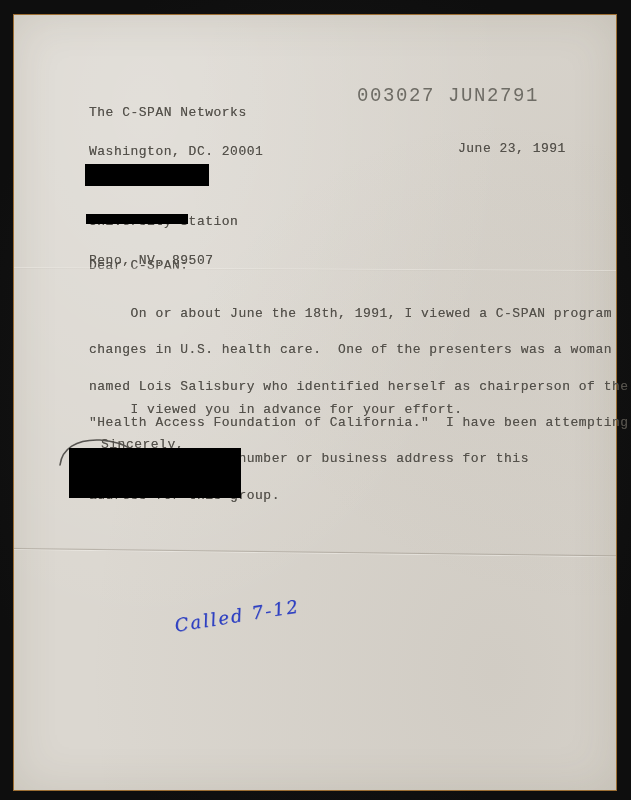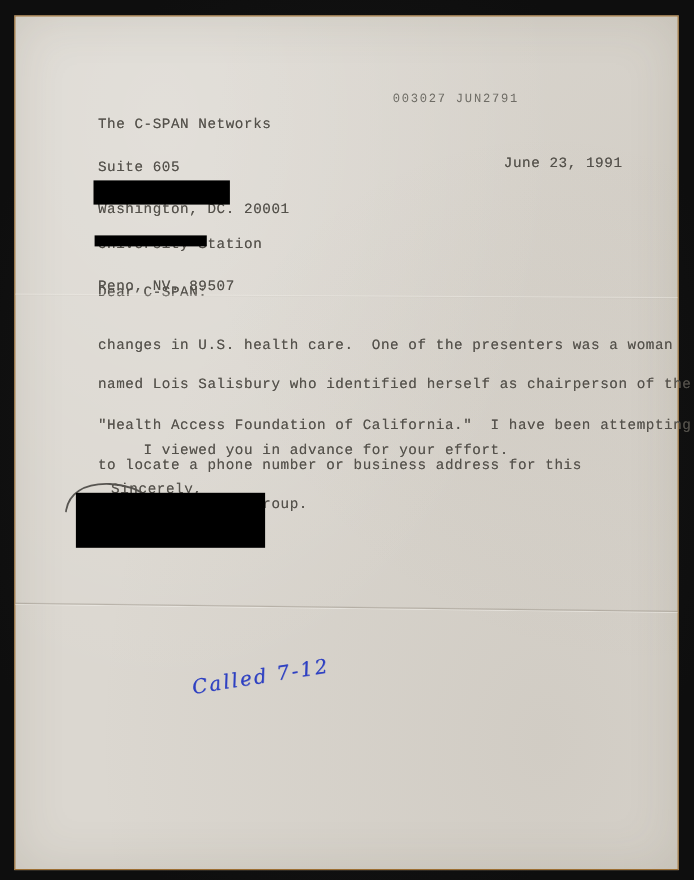"003027 JUN2791" .stamp { font-size: 11px -> 19px }
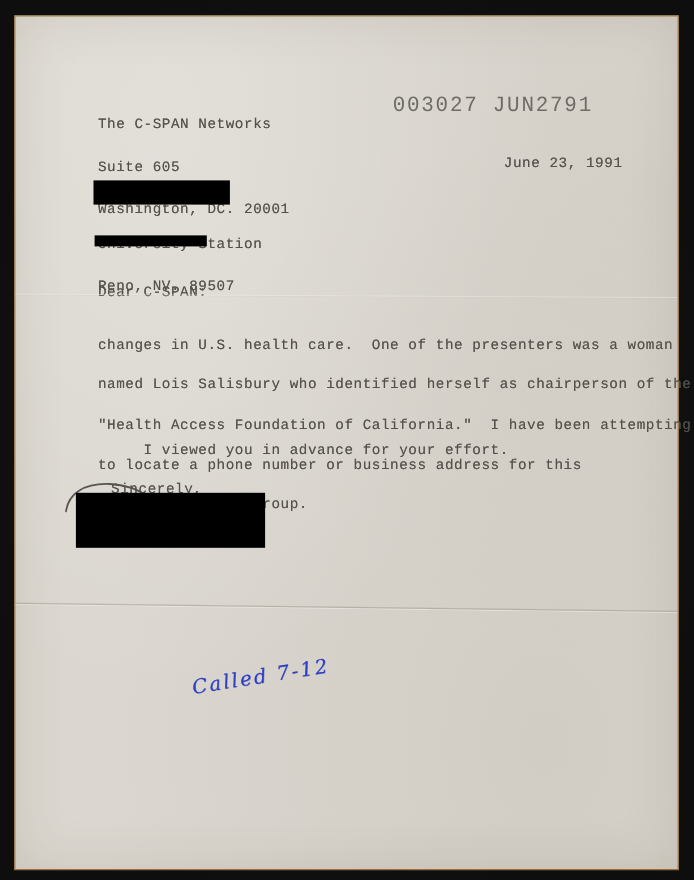"Suite 605" div.line { html: <div>Suite 605</div> -> none }
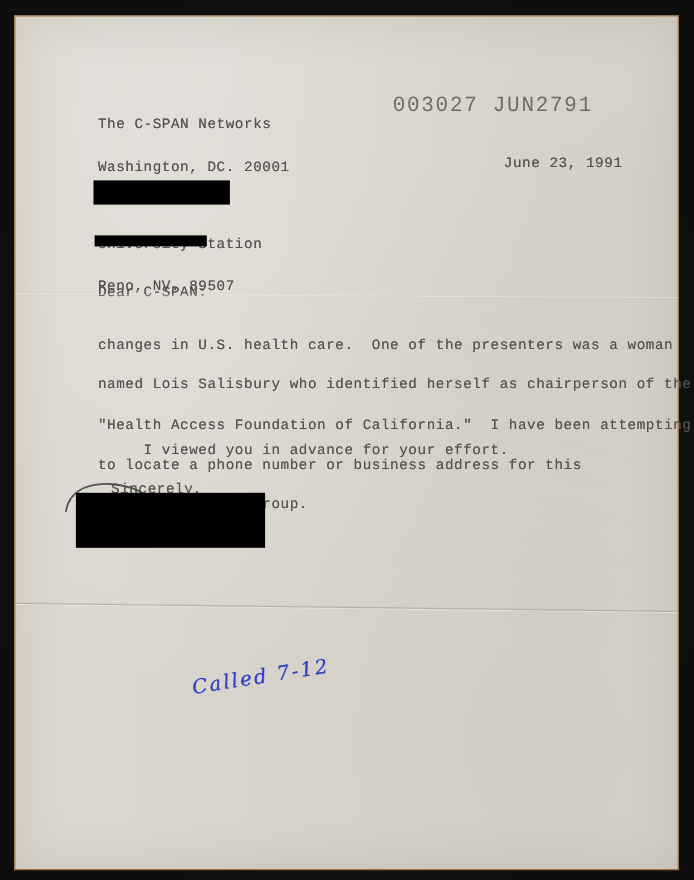"On or about June the" div.line { html: none -> <div> On or about June the 18th, 1991, I viewed a C-SPAN program</div> }
